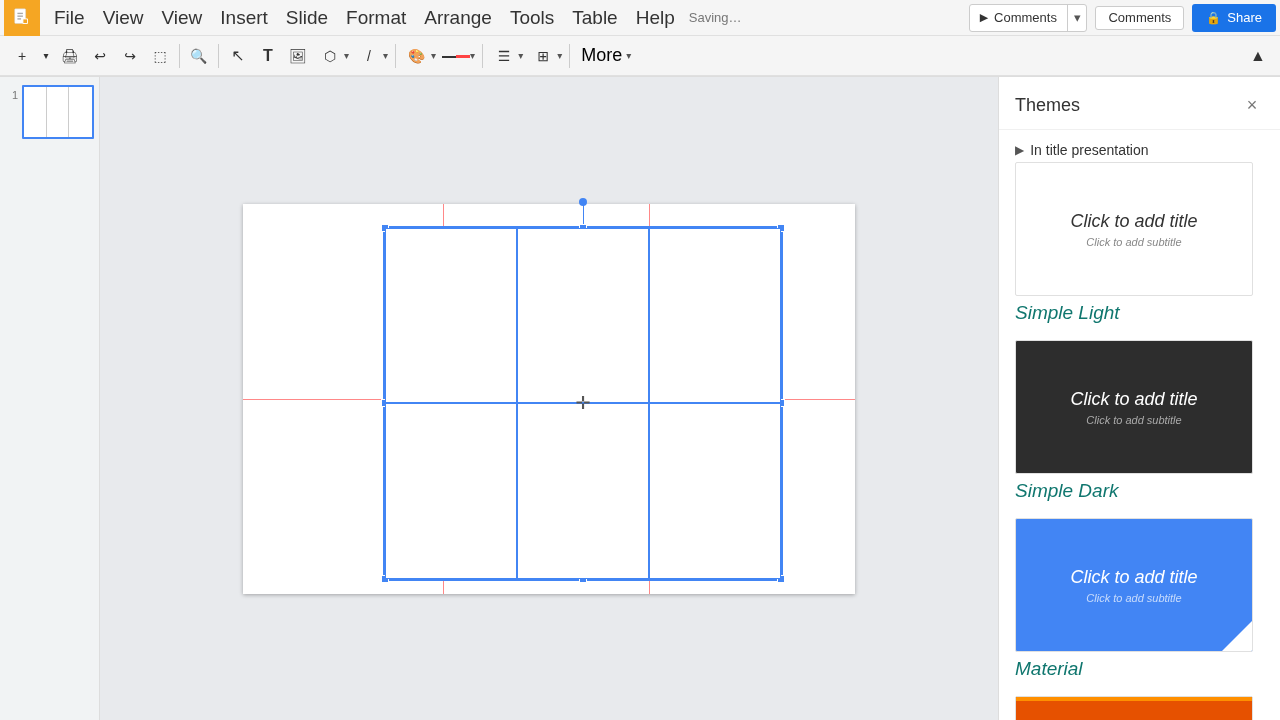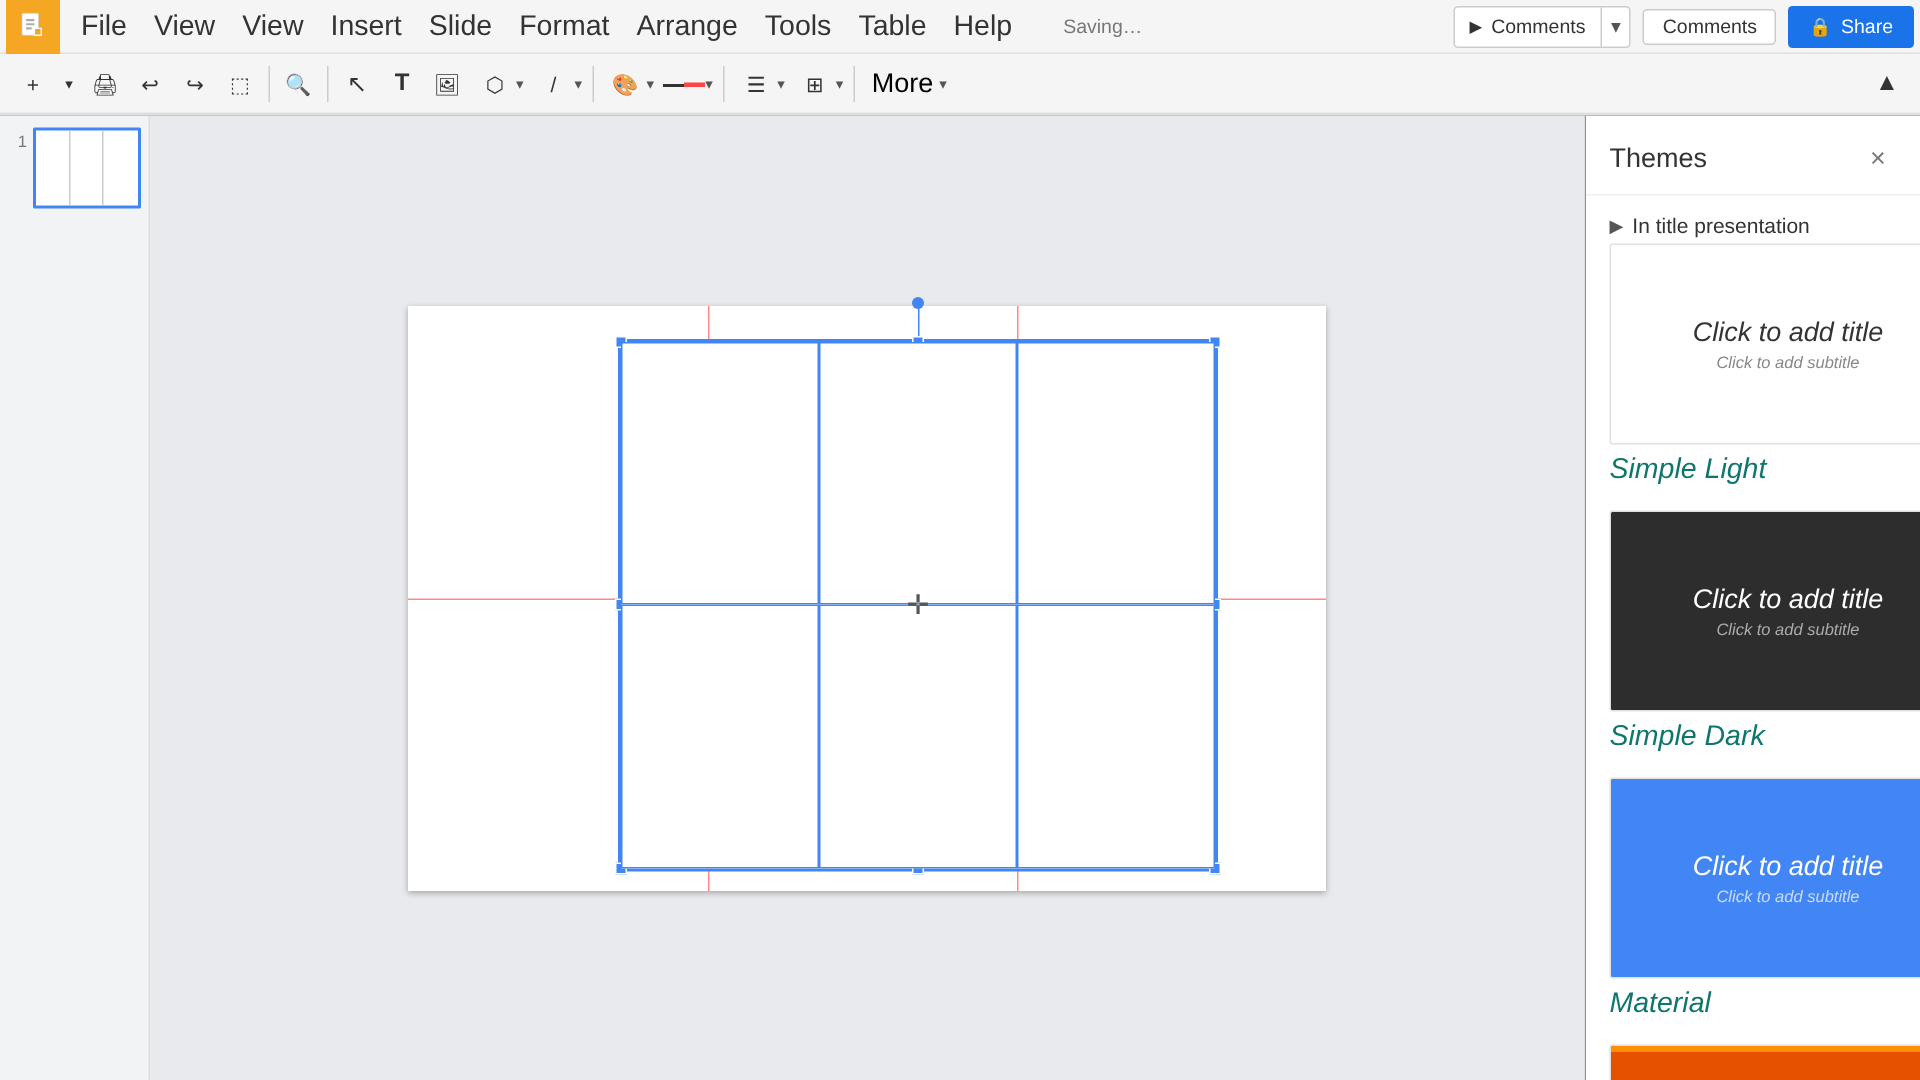"Saving…" .saving-text { margin-left: 24px -> 4px }
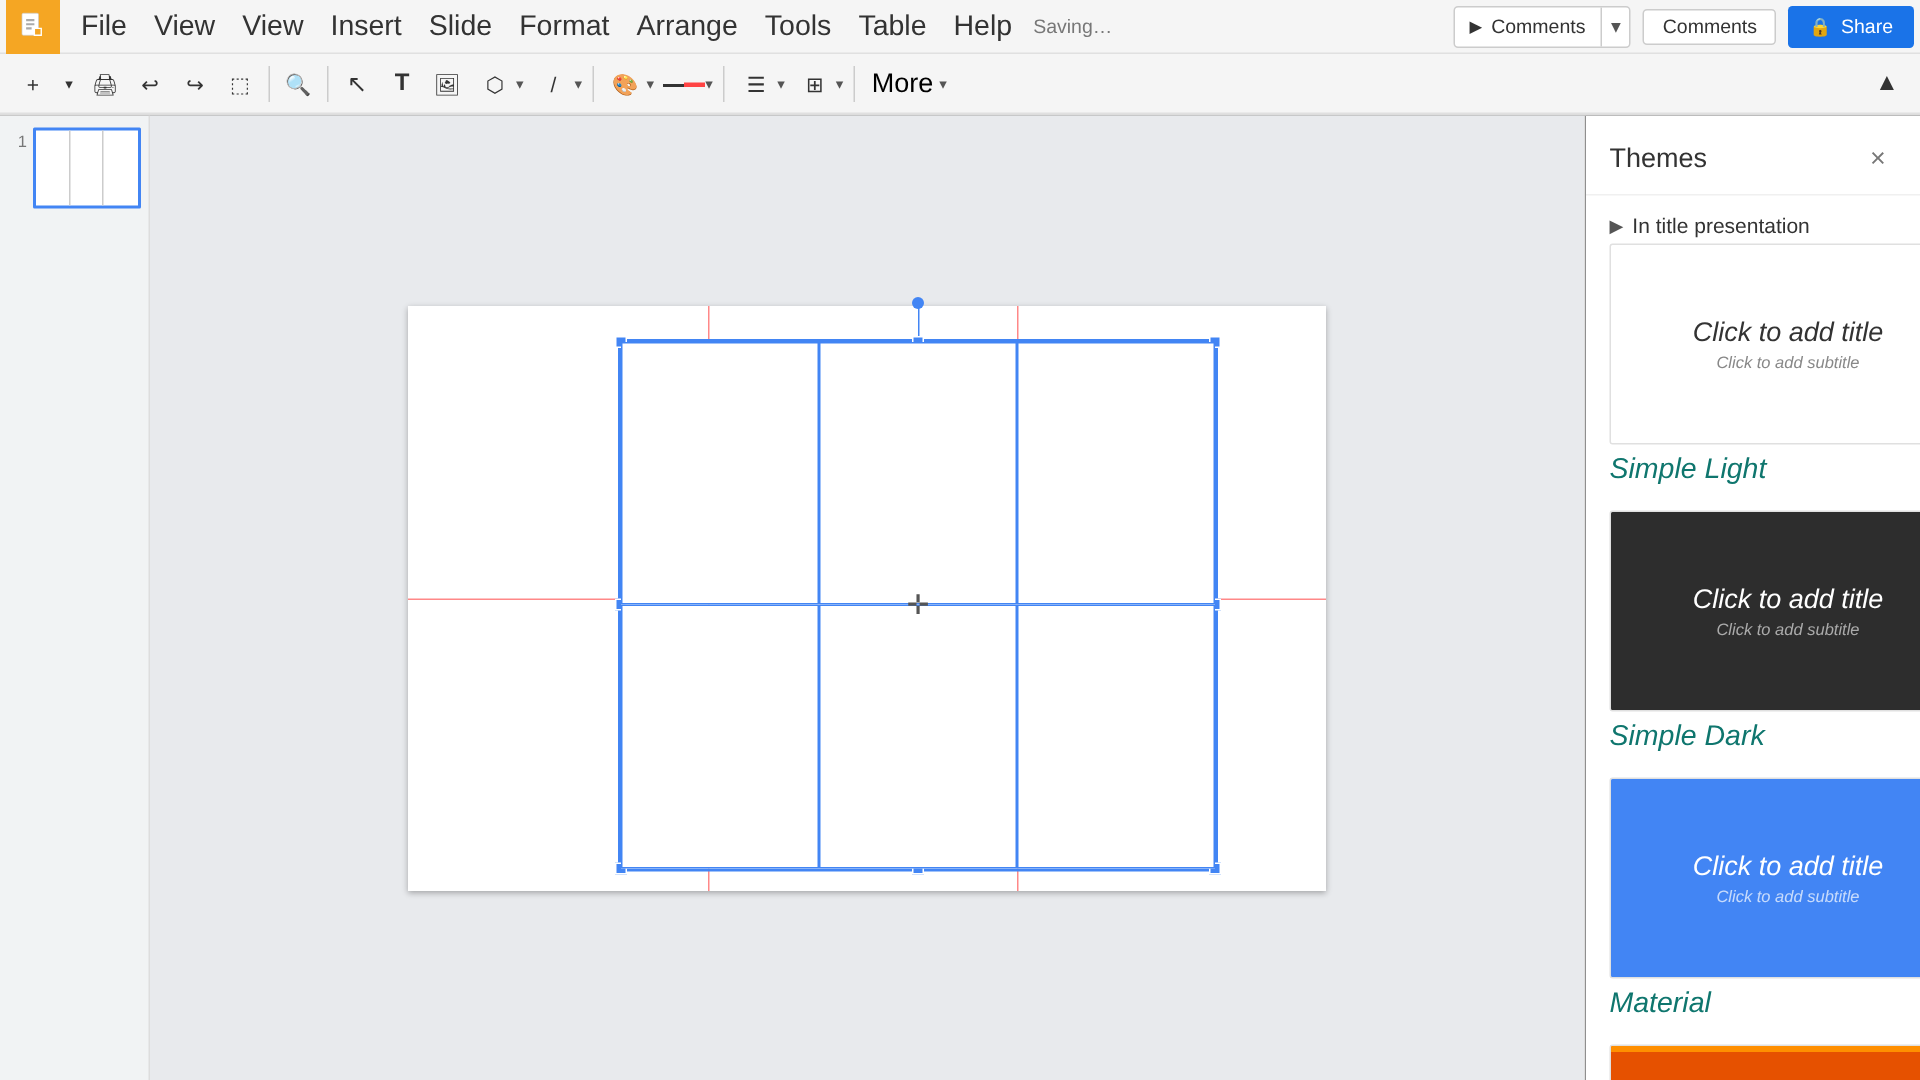"Themes" #themes-panel { width: 224px -> 282px }
